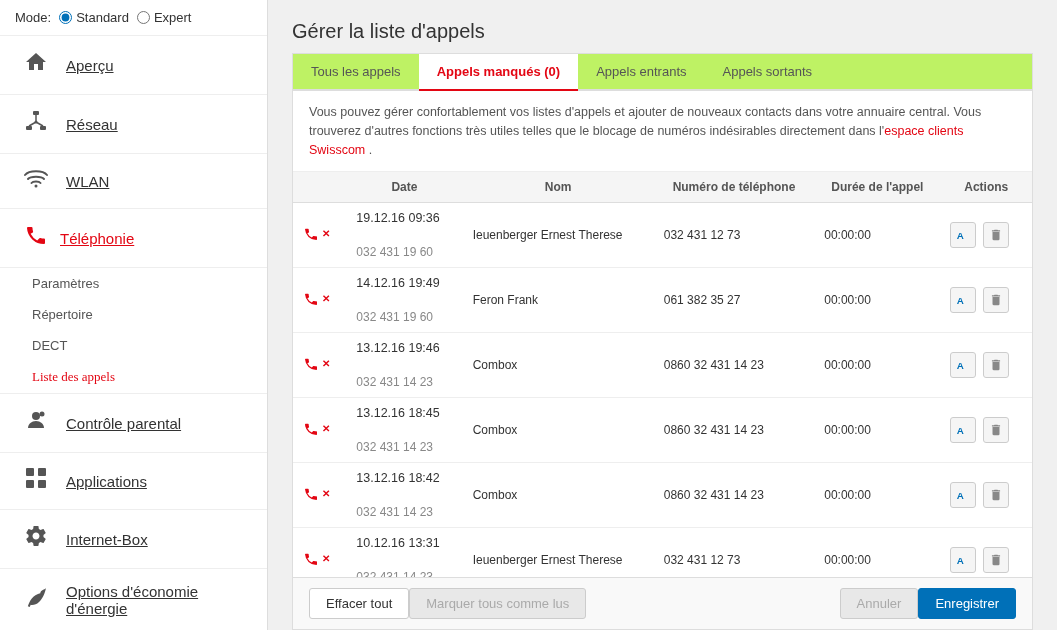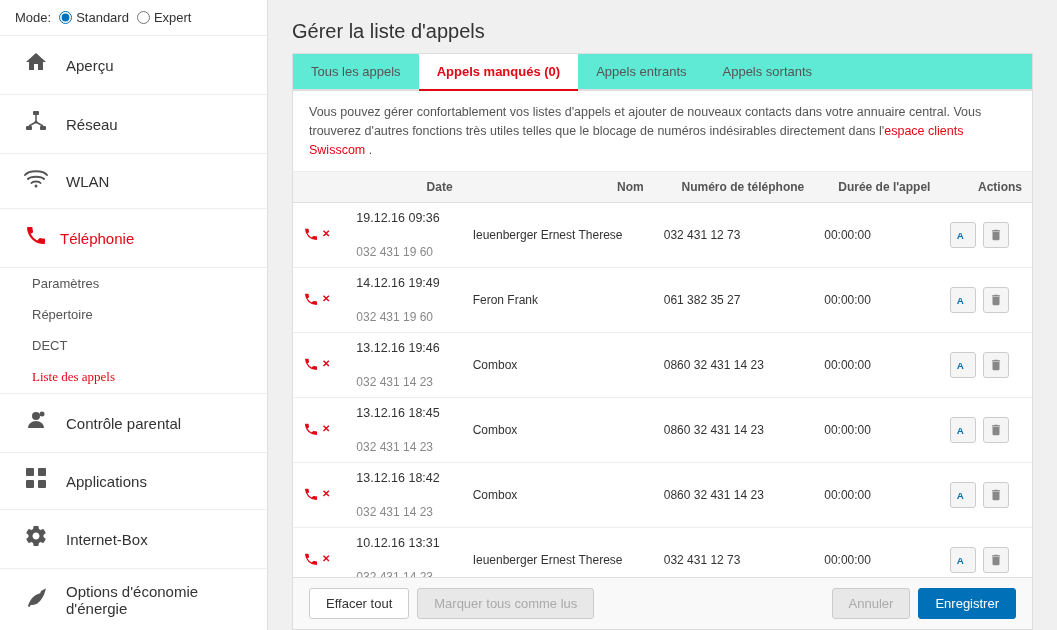"Aperçu" .nav-item { text-decoration: none -> underline }
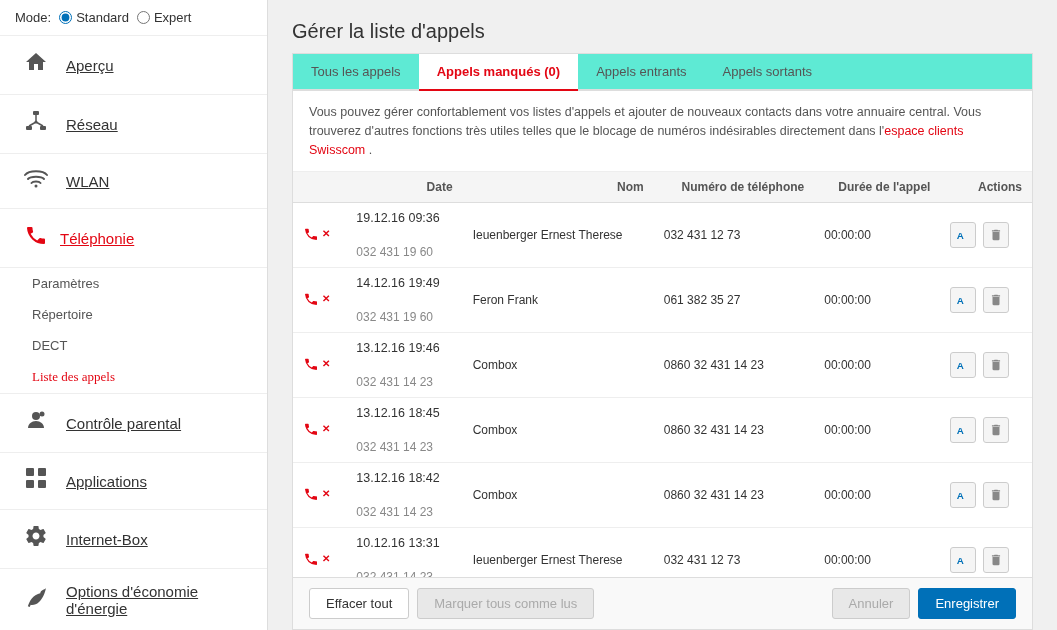"Tous les appels" .tabs { background: #5eead4 -> #bef264 }
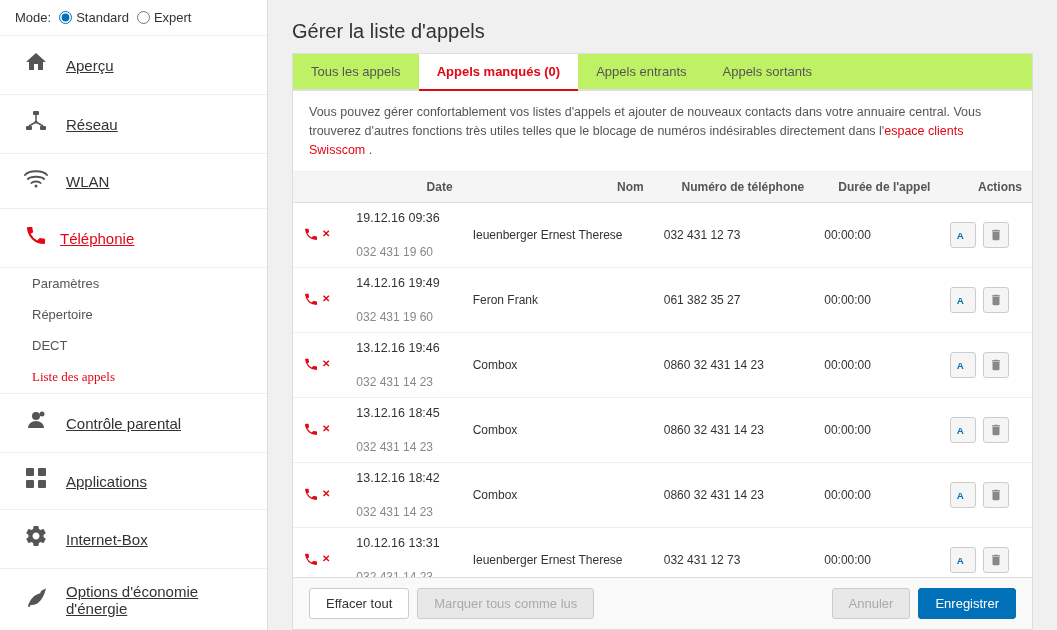"Date" th { text-align: right -> center }
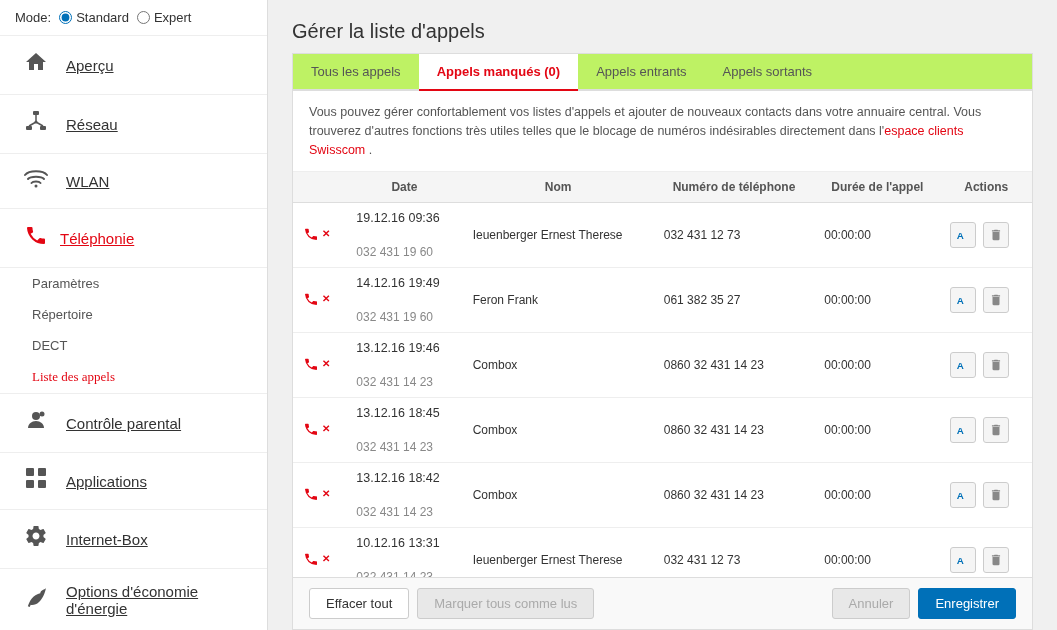"Effacer tout" .footer { gap: 8px -> 0 }
